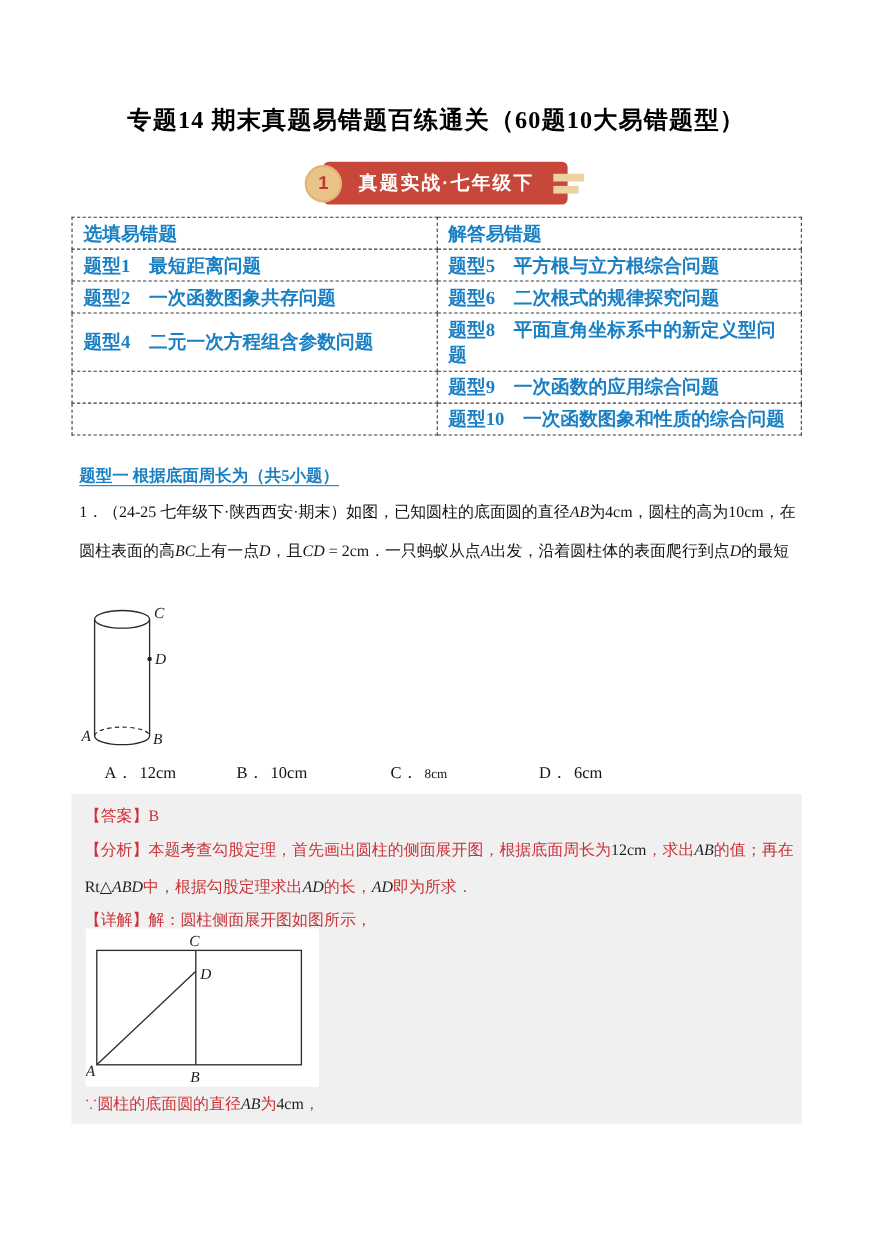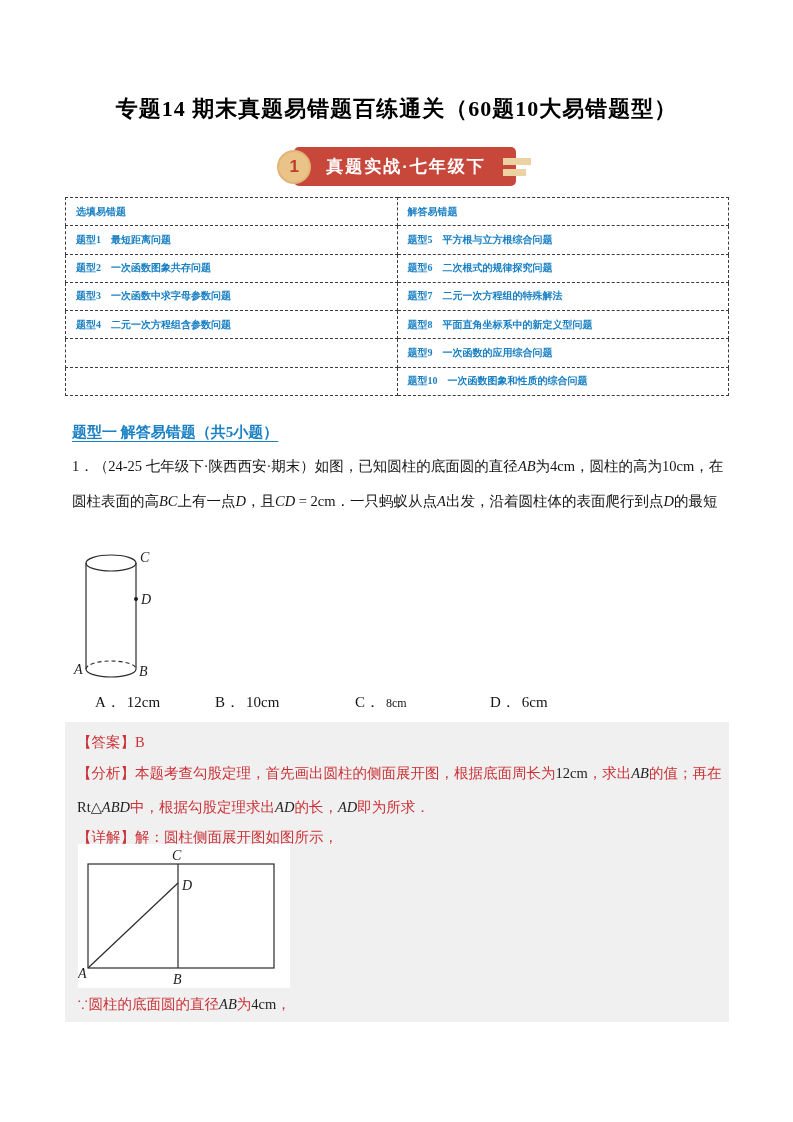"选填易错题" .toc td { font-size: 10px -> 17px }
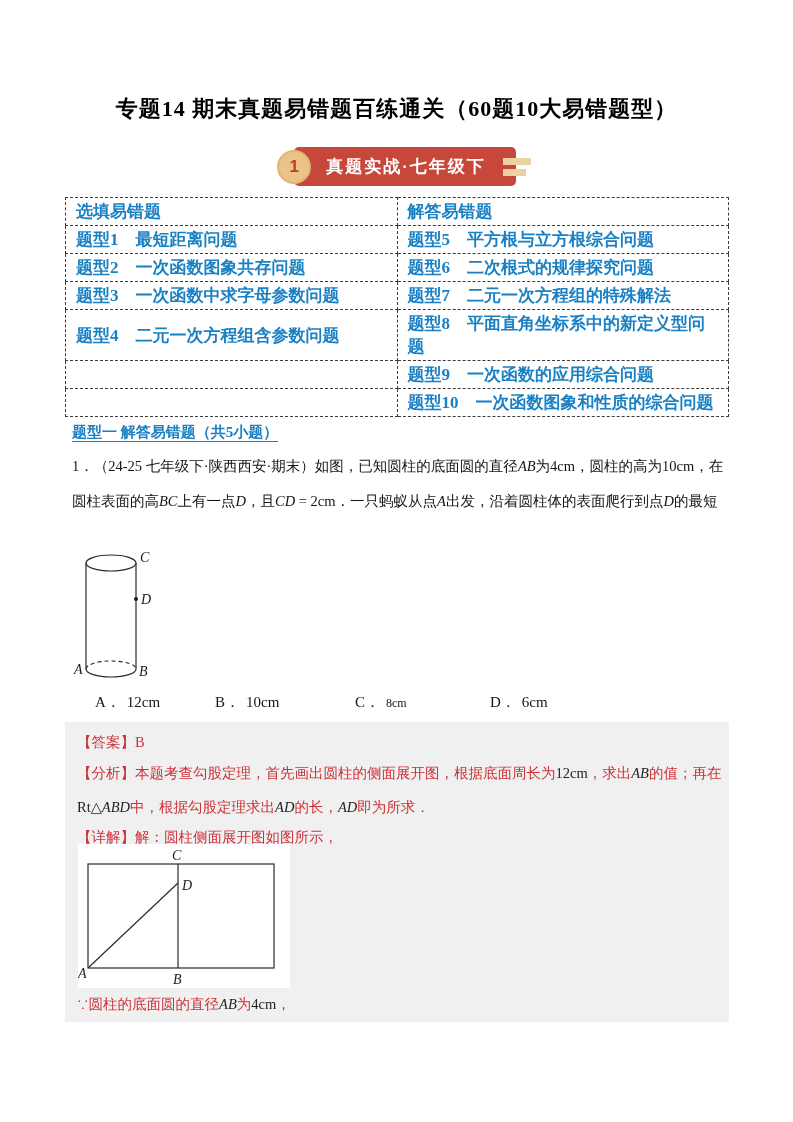"题型3 一次函数中求字母参数问题" tr { html: <tr> <td>题型3 一次函数中求字母参数问题</td> <td>题型7 二元一次方程组的特殊解法</td> </tr> -> none }
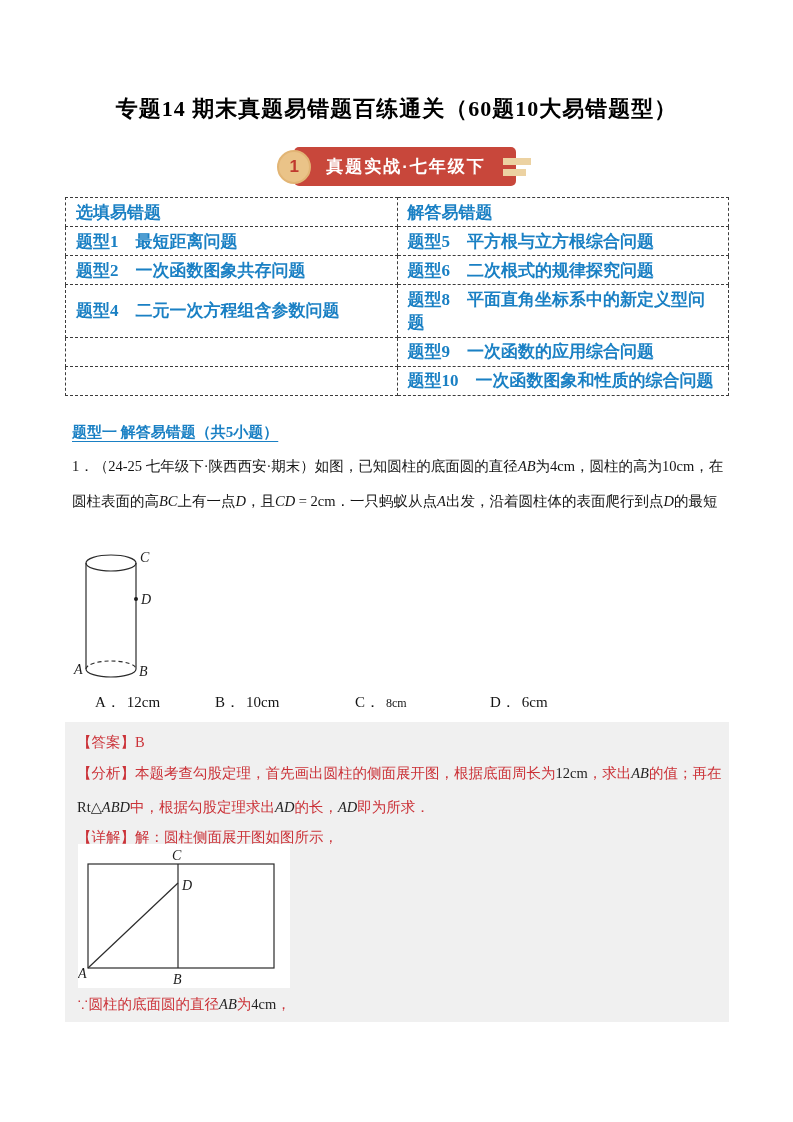"题型一 解答易错题（共5小题）" div.section-heading { text: 解答易错题 -> 根据底面周长为 }
